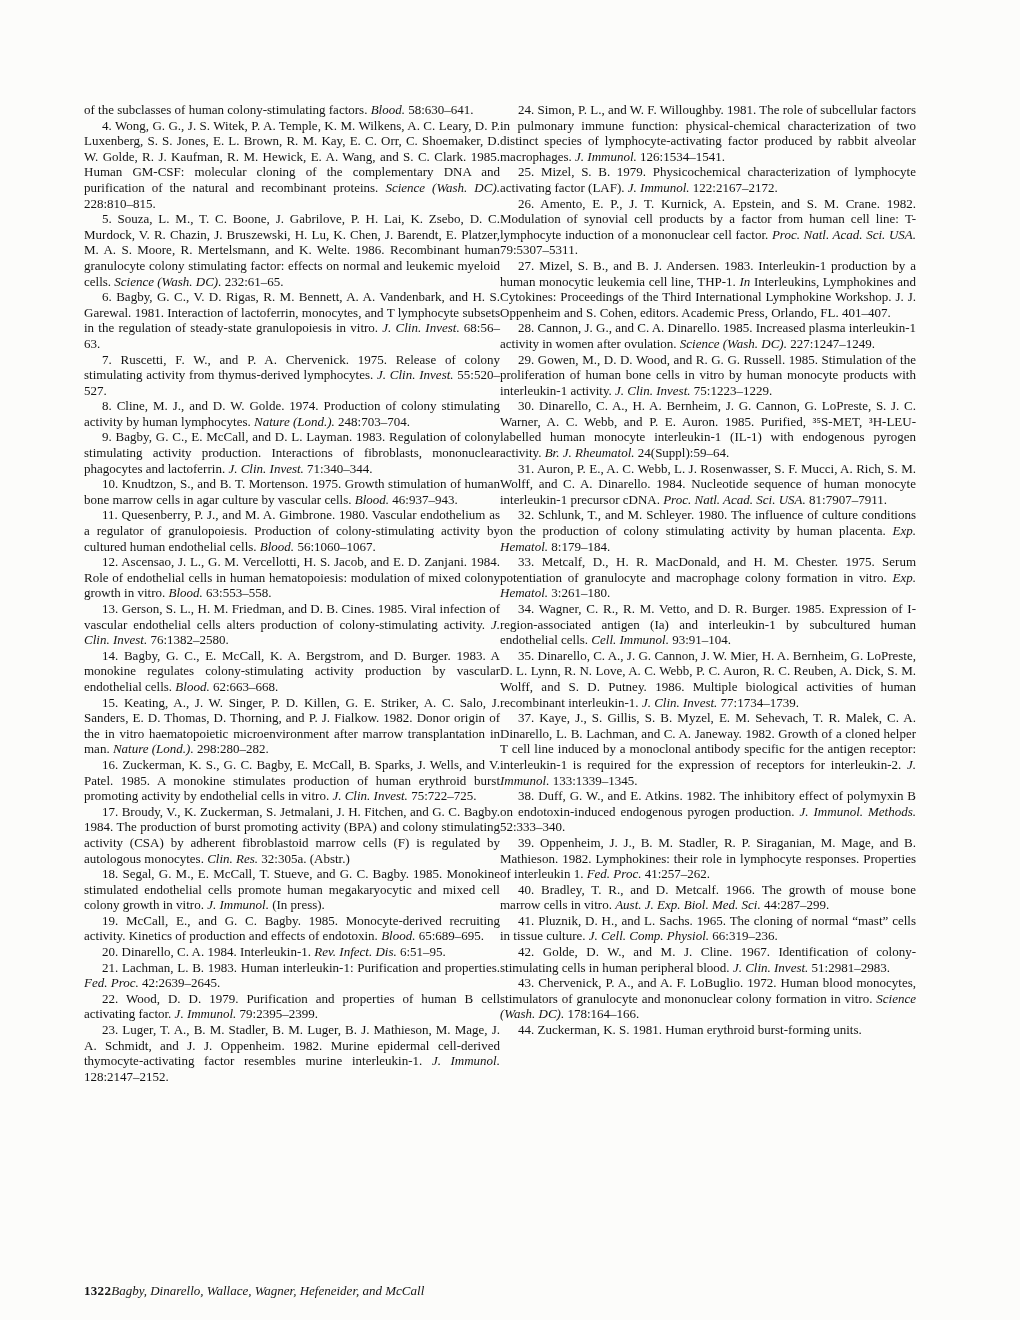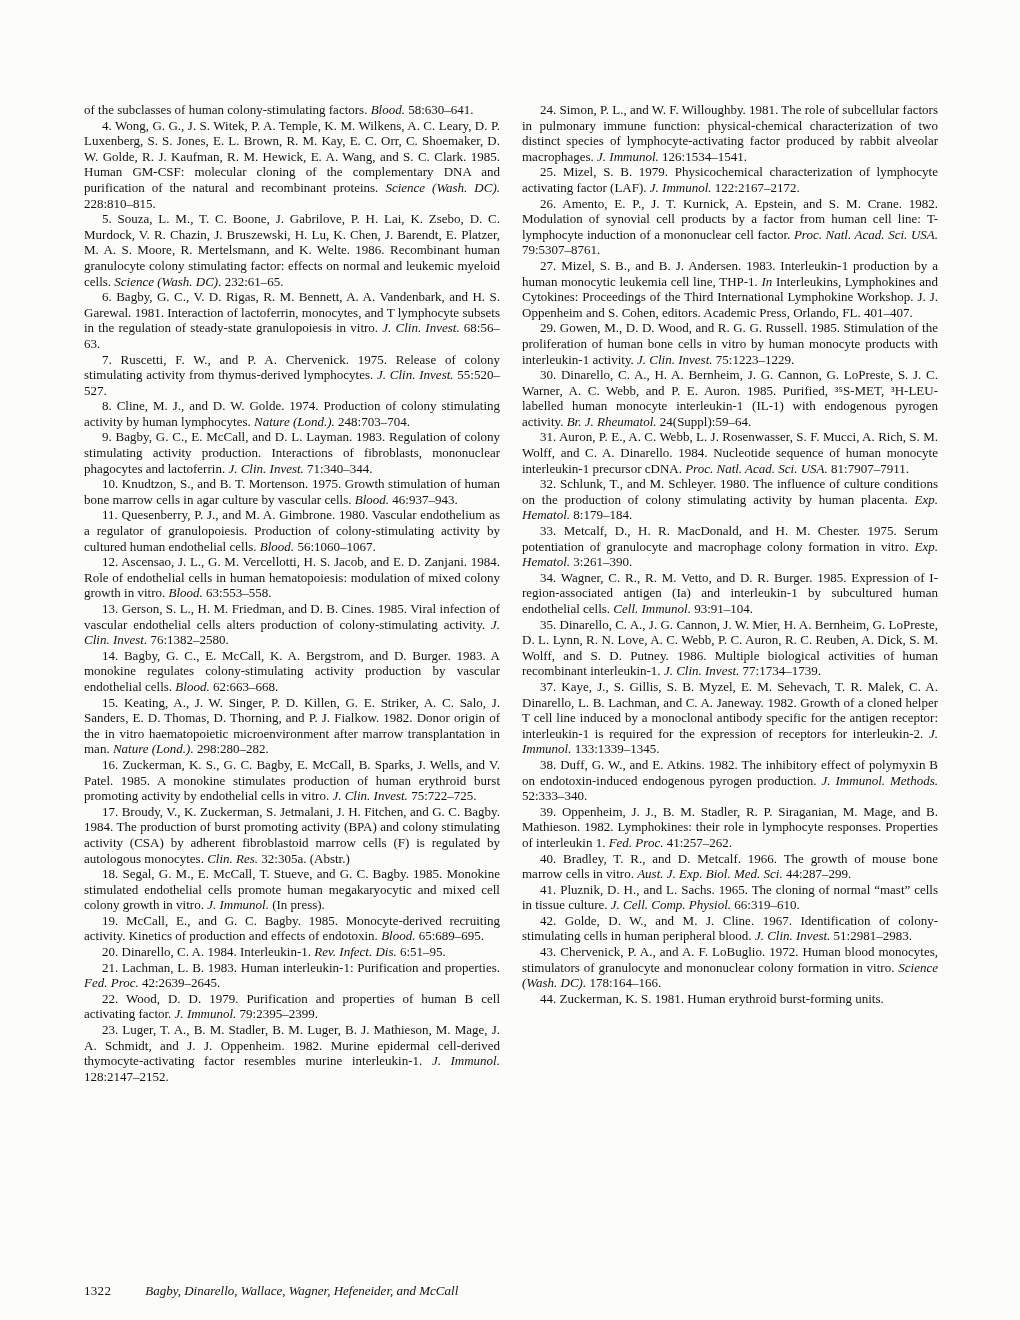"of the subclasses of human" .columns { gap: 22px -> none }
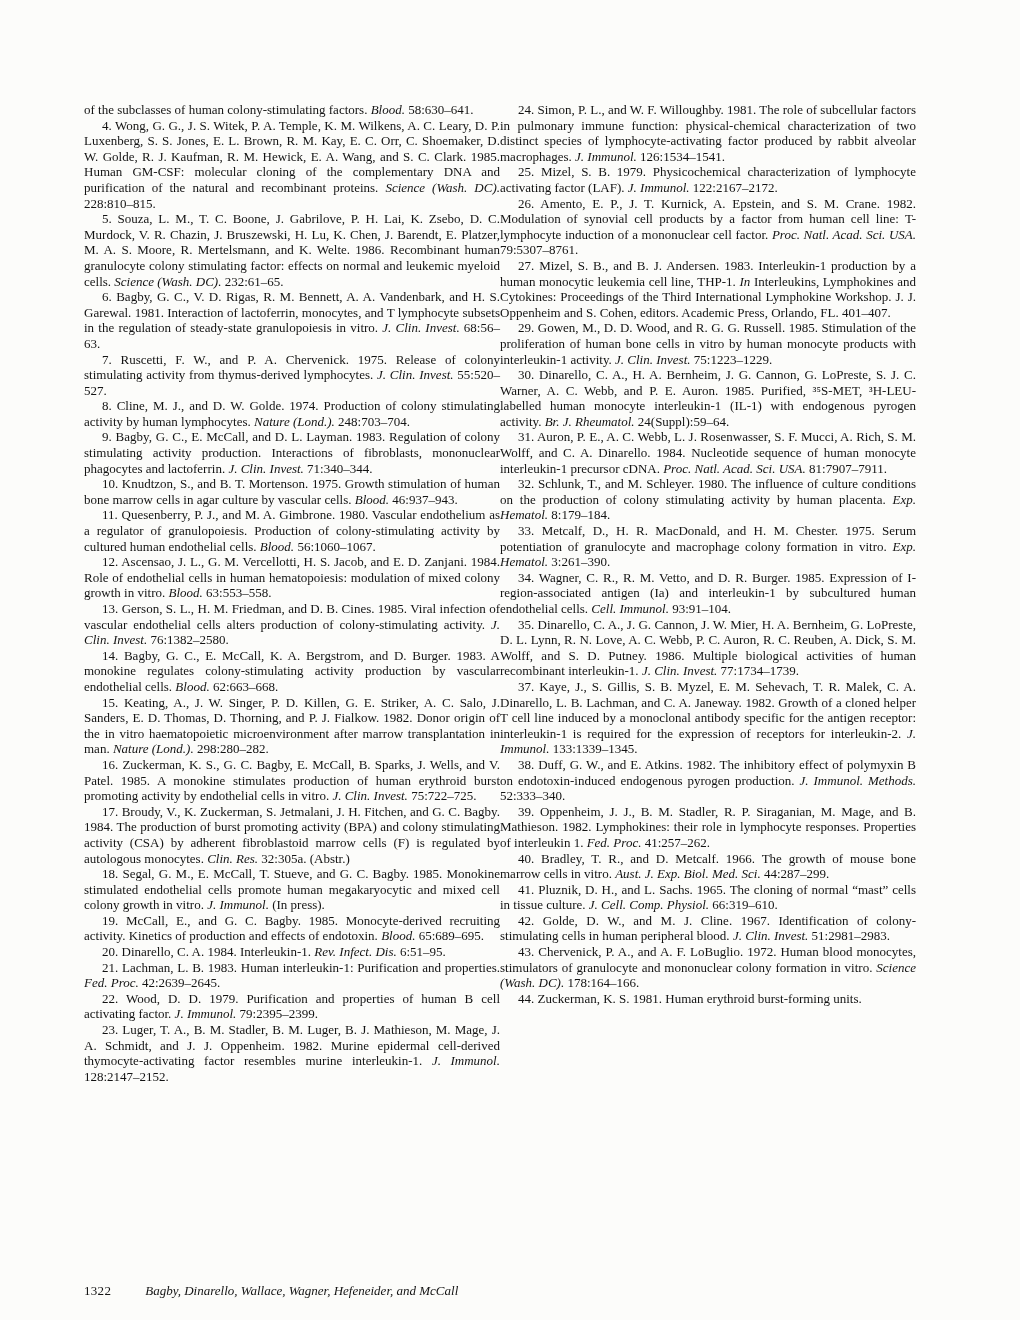"79:5307–8761." span { text: 8761 -> 5311 }
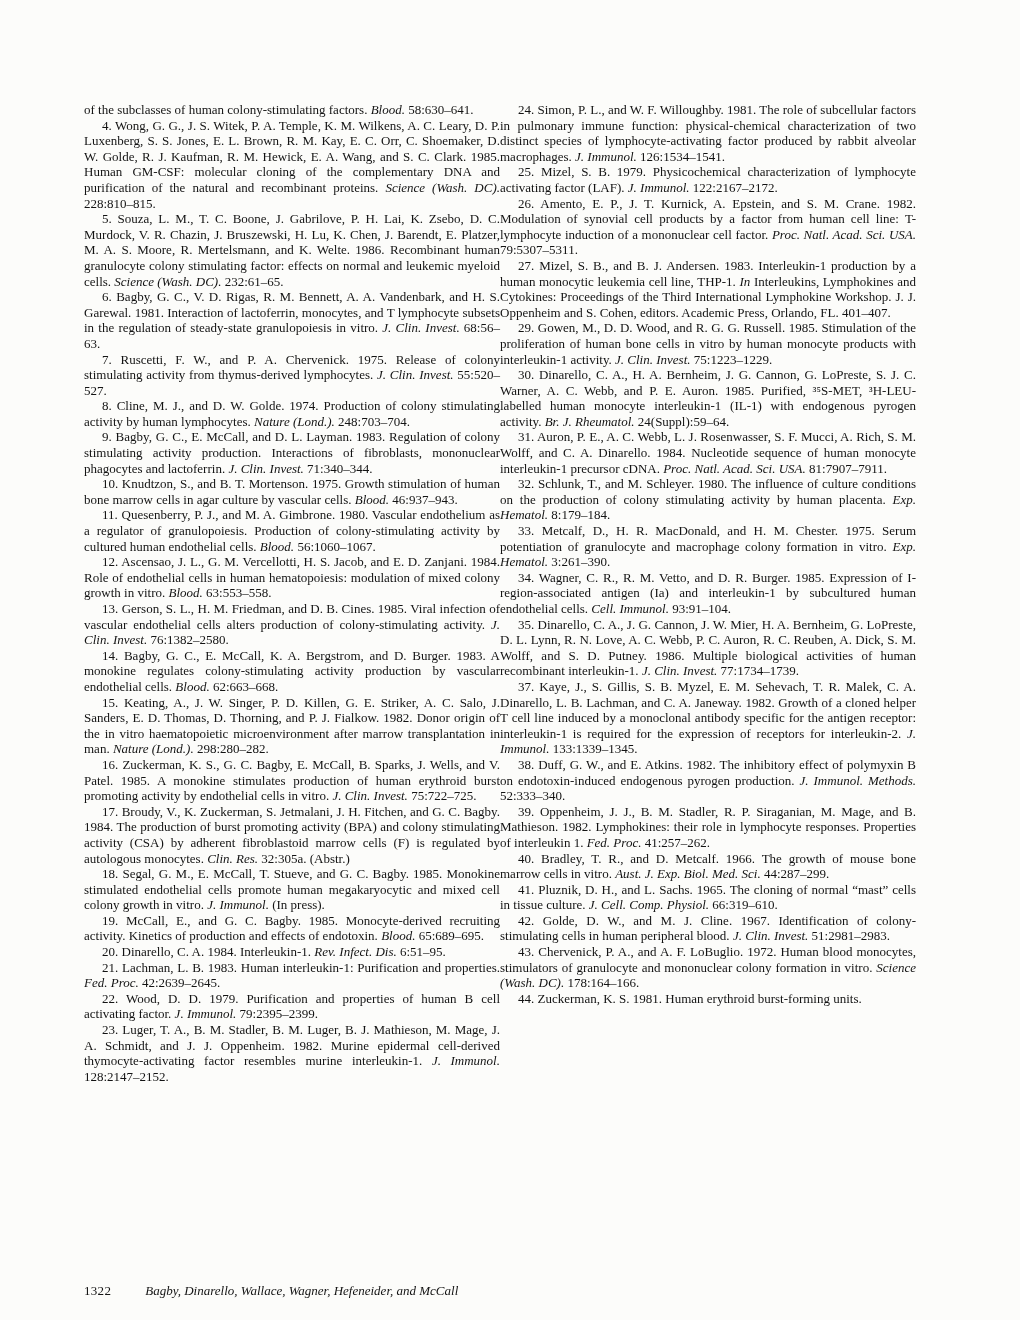"28. Cannon, J. G., and" p.ref { html: none -> <p><span>28. Cannon, J. G., and C. A. Dinarello. 1985. Increased plasma interleukin-1 activity in women after ovulation. </span><i>Science (Wash. DC).</i><span> 227:1247–1249.</span></p> }
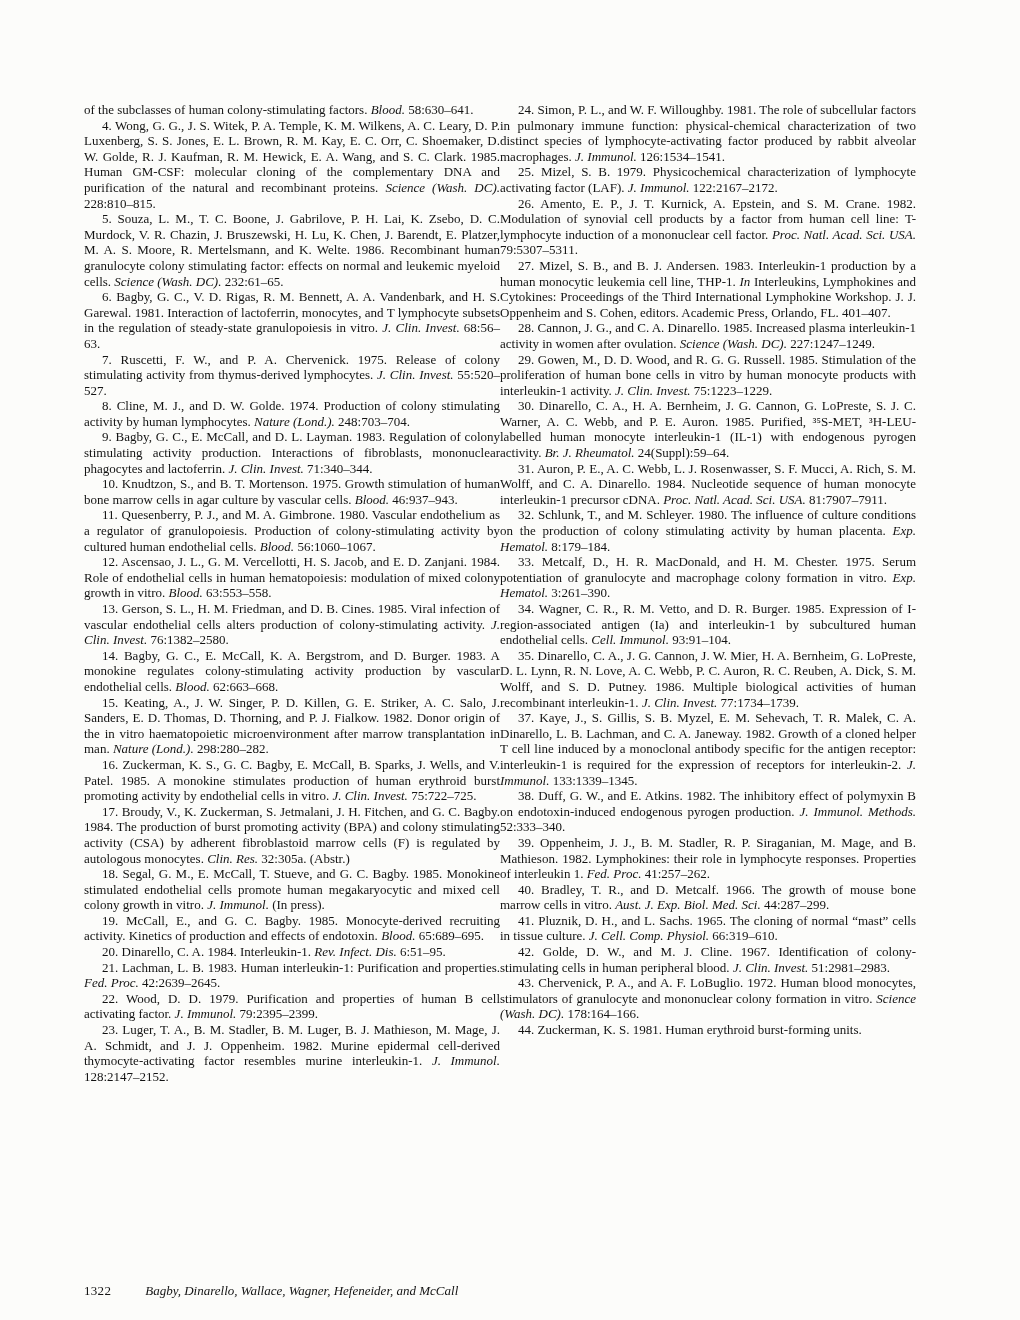"3:261–390." span { text: 390 -> 180 }
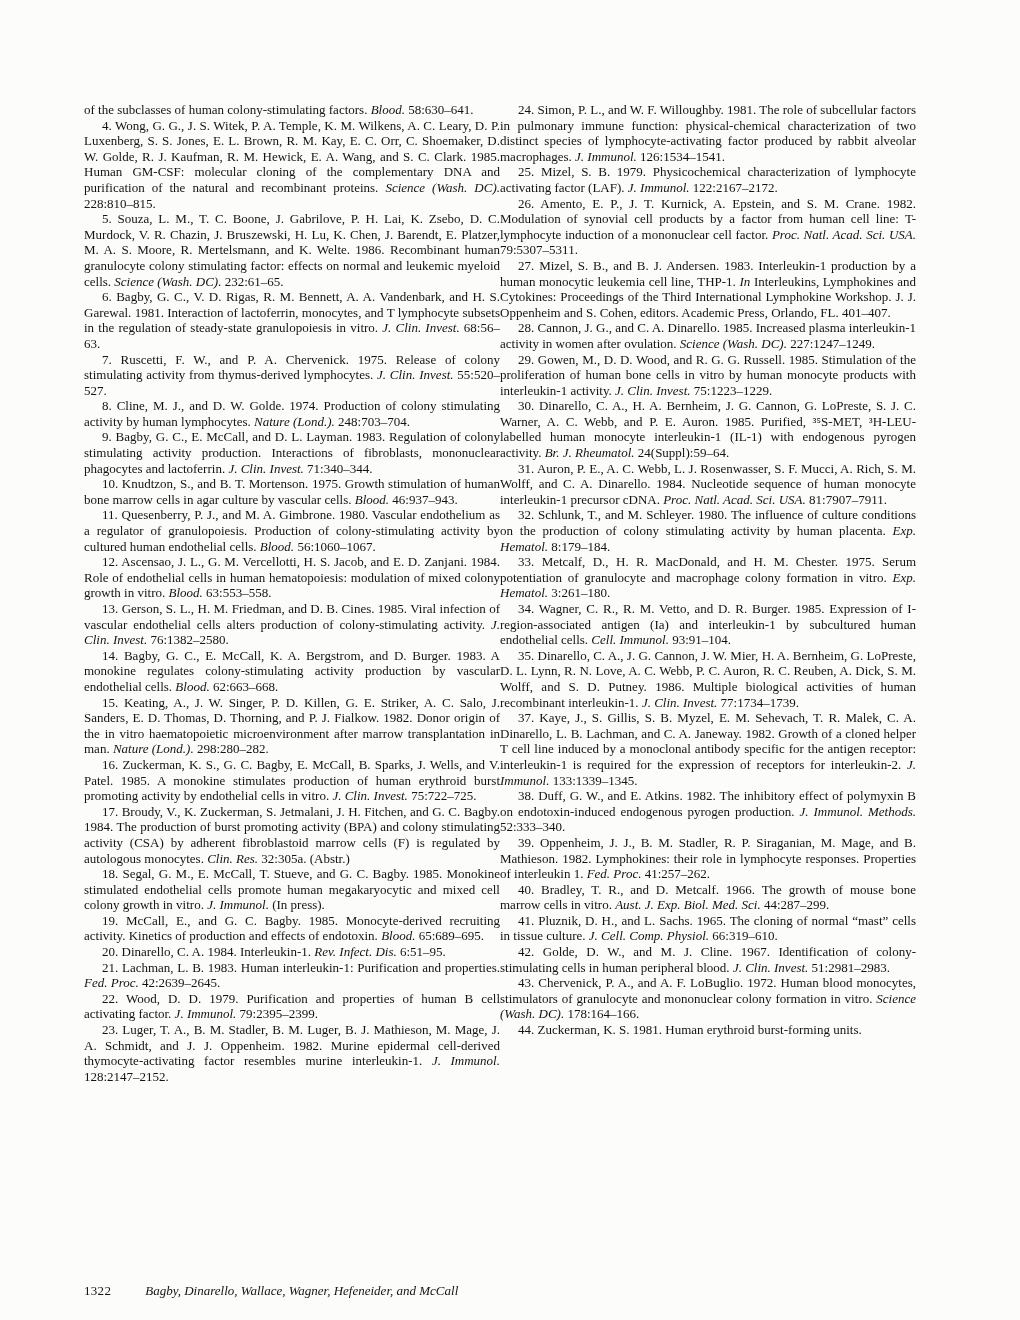"66:319–610." span { text: 610 -> 236 }
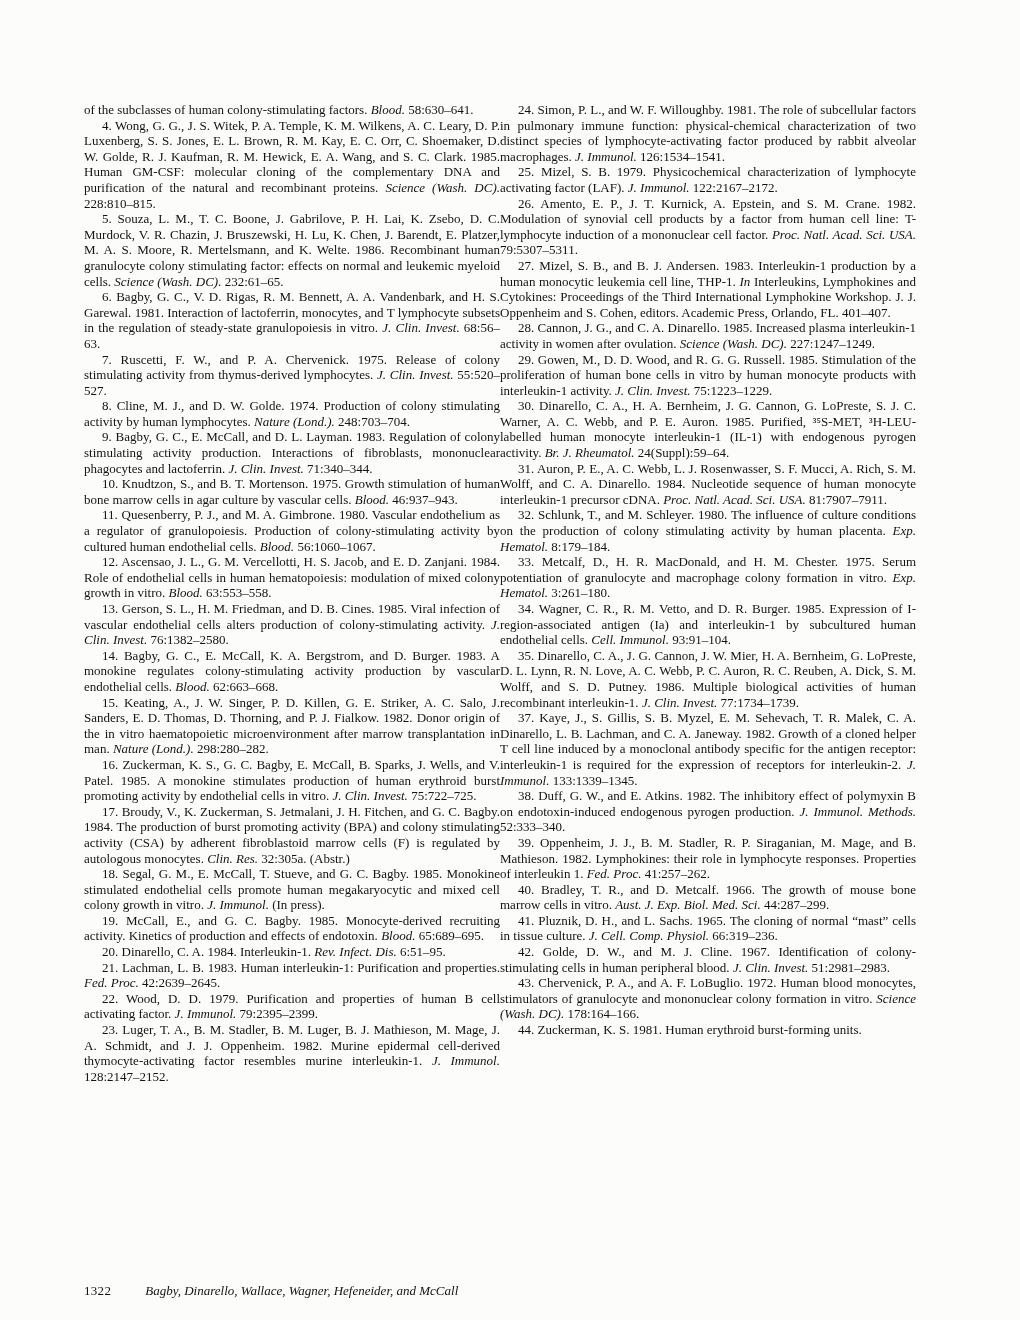"1322" .page-number { font-weight: normal -> bold; margin-right: 34px -> none }
